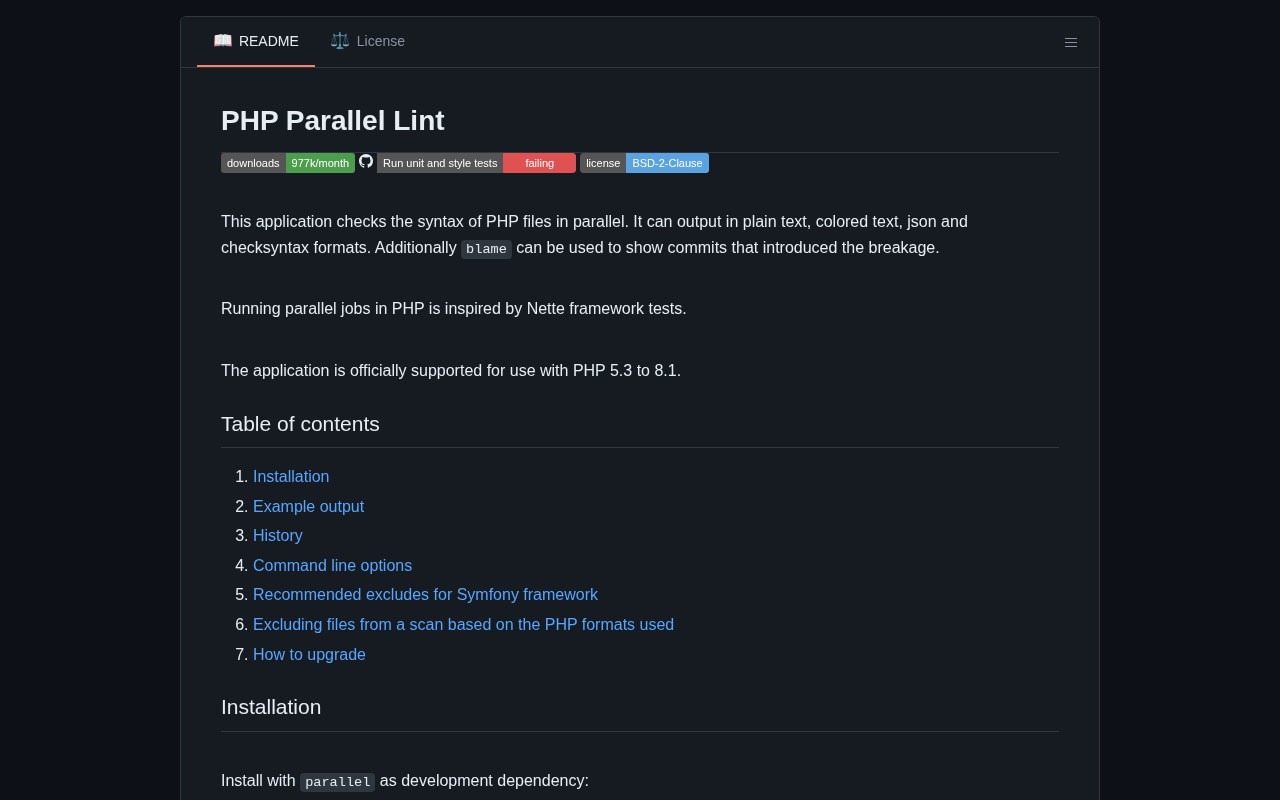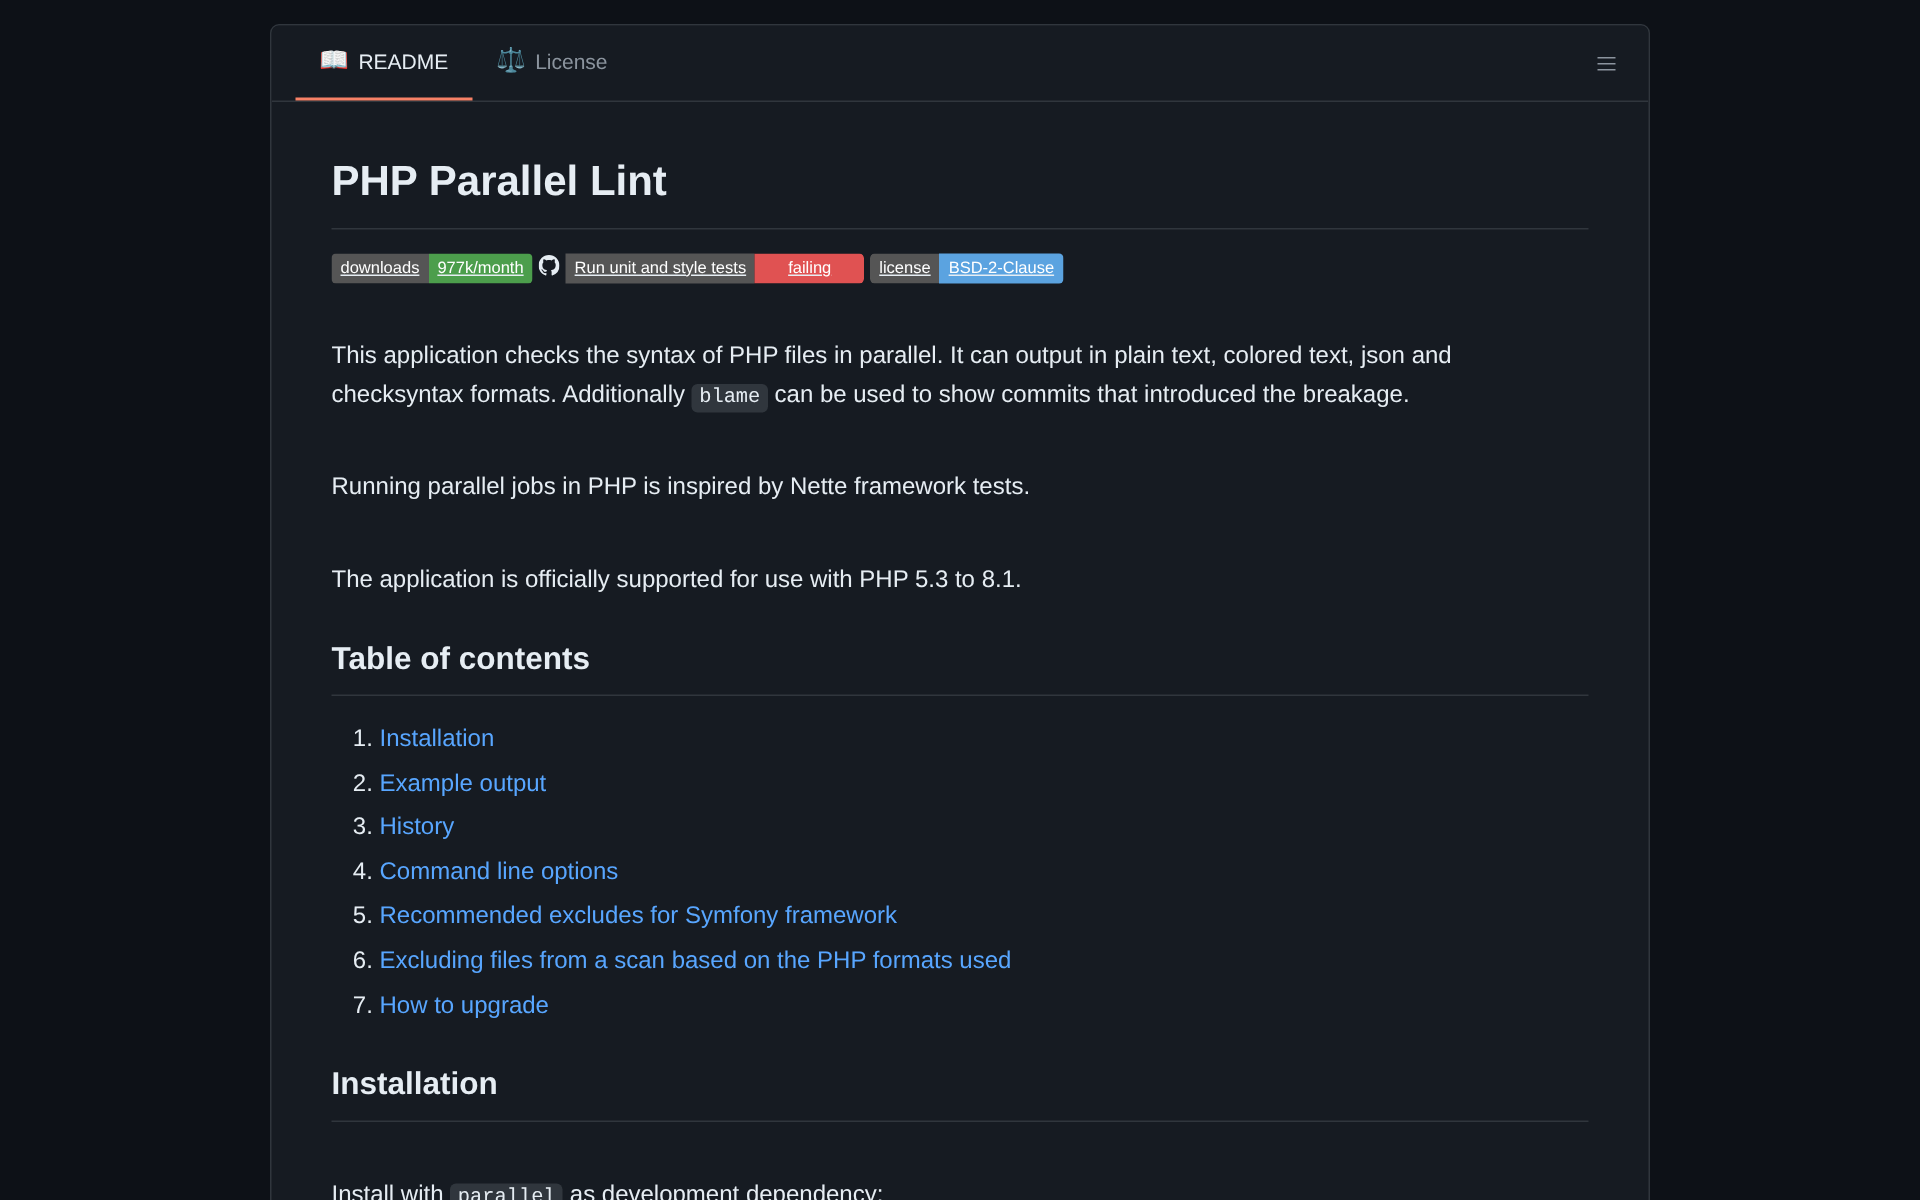"PHP Parallel Lint" h1 { margin-bottom: 16px -> none }
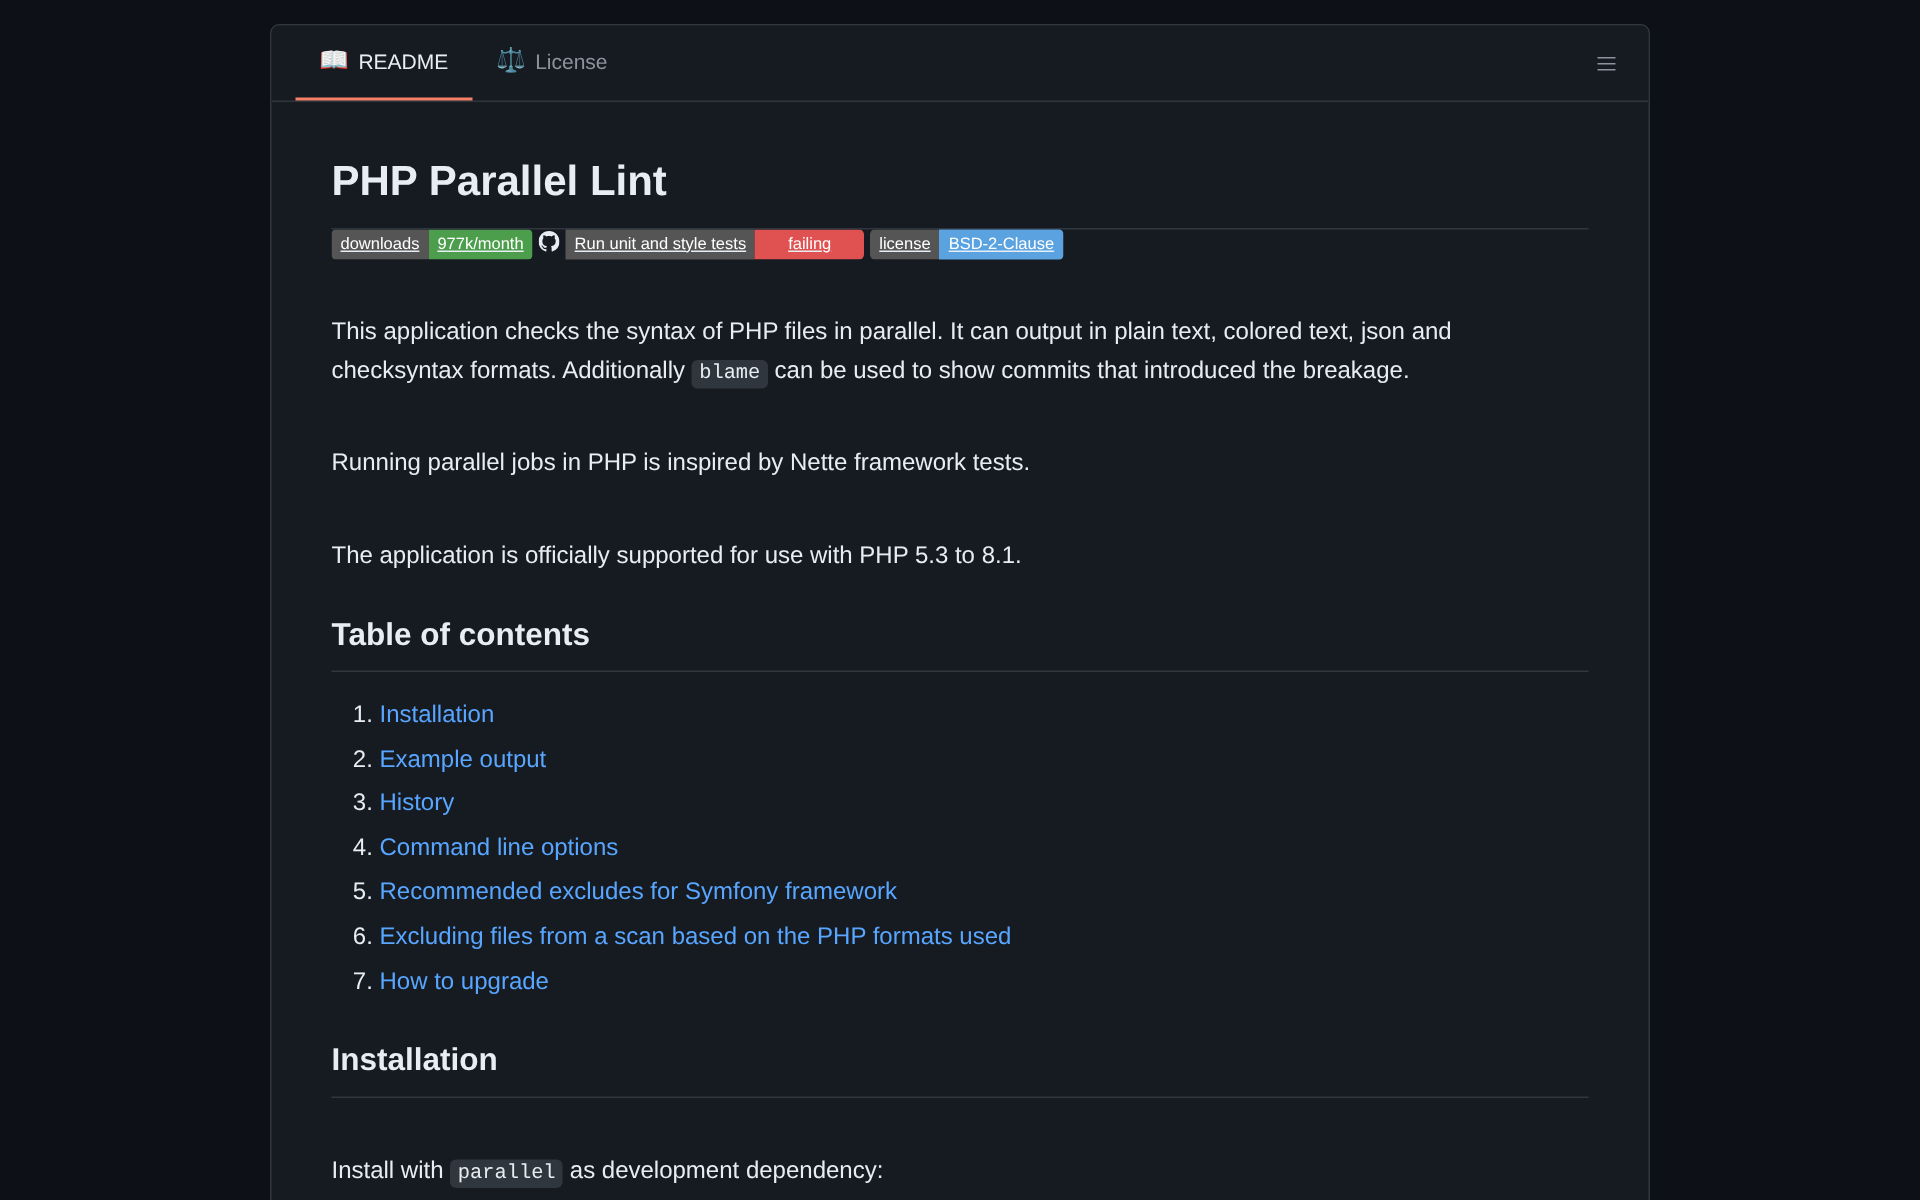"downloads" .badge { text-decoration: underline -> none }
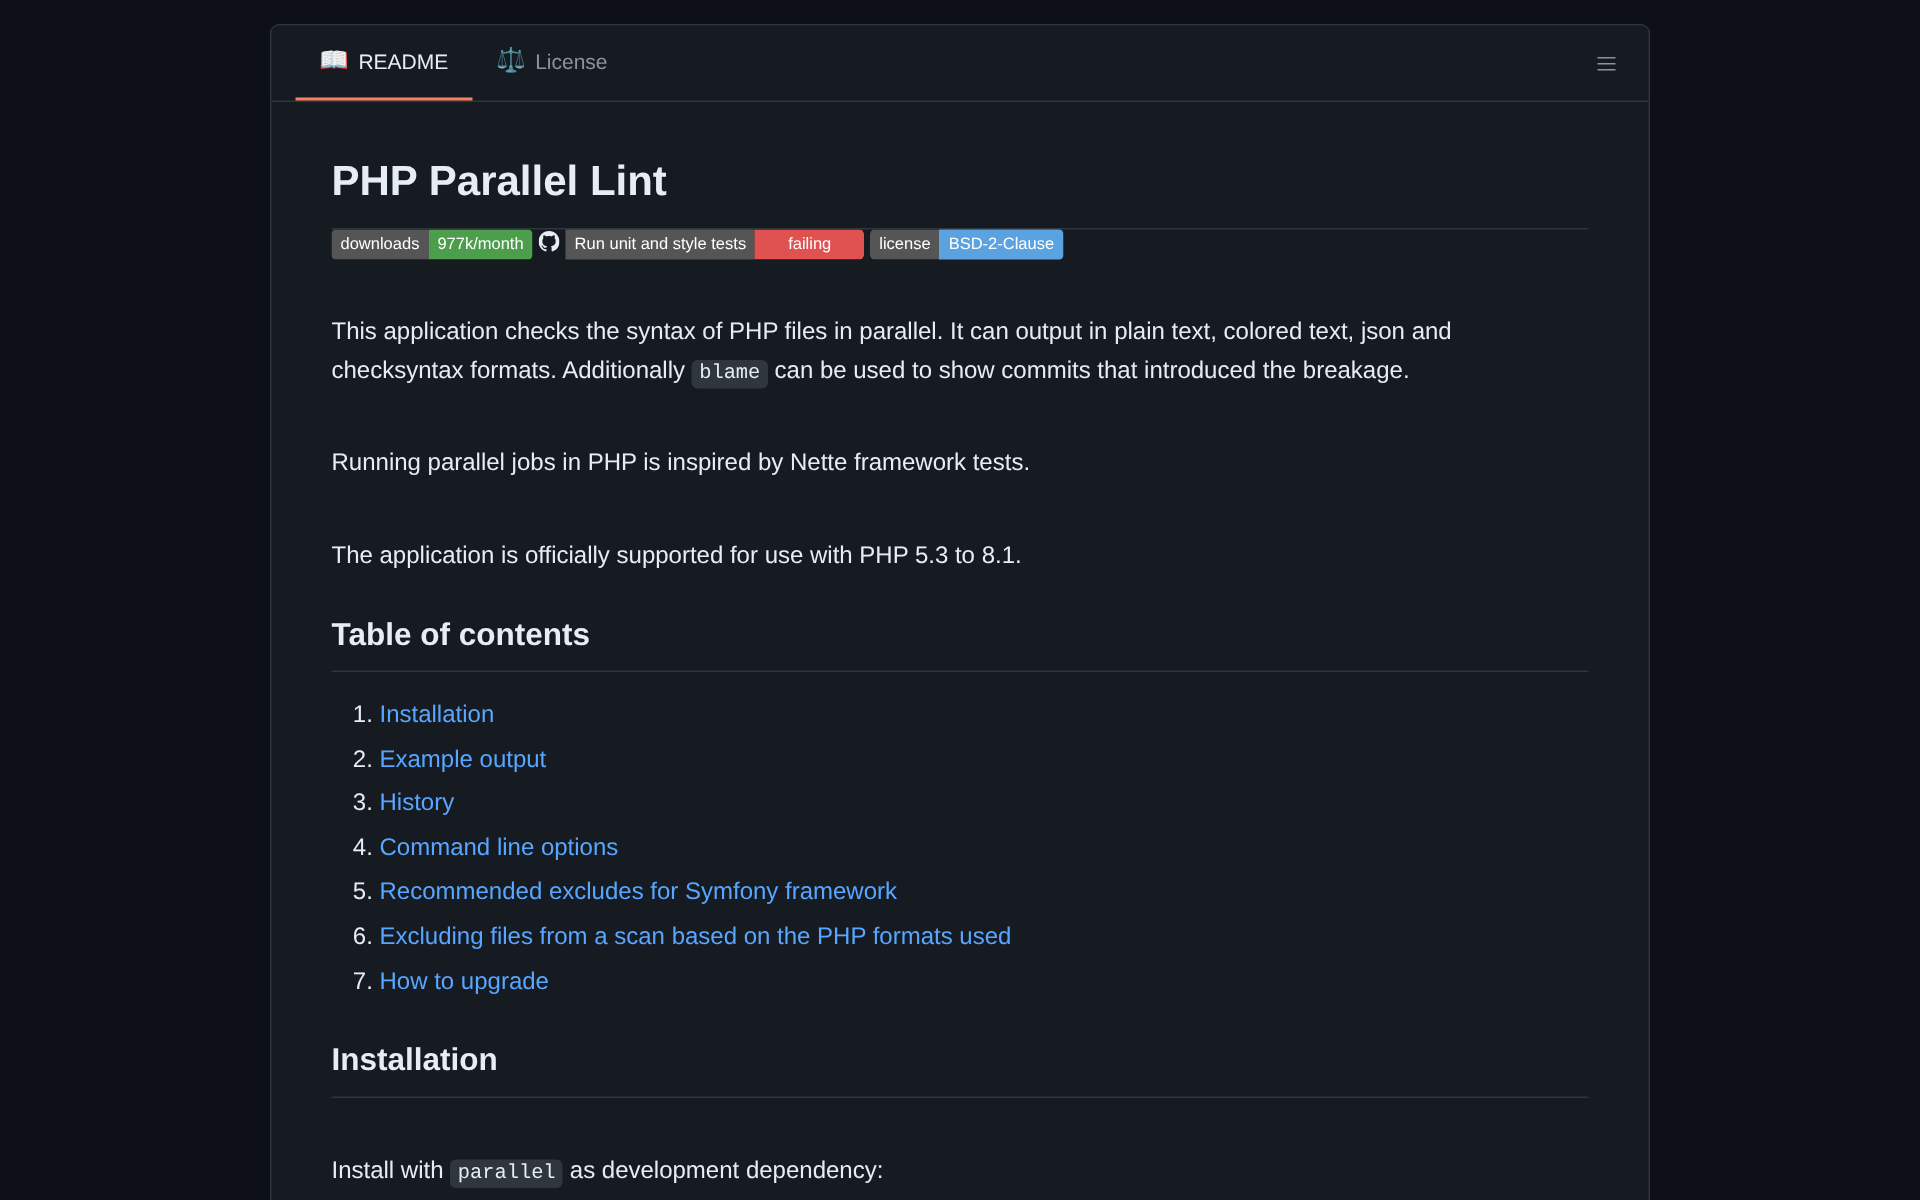"Table of contents" h2 { font-weight: 700 -> 400 }
